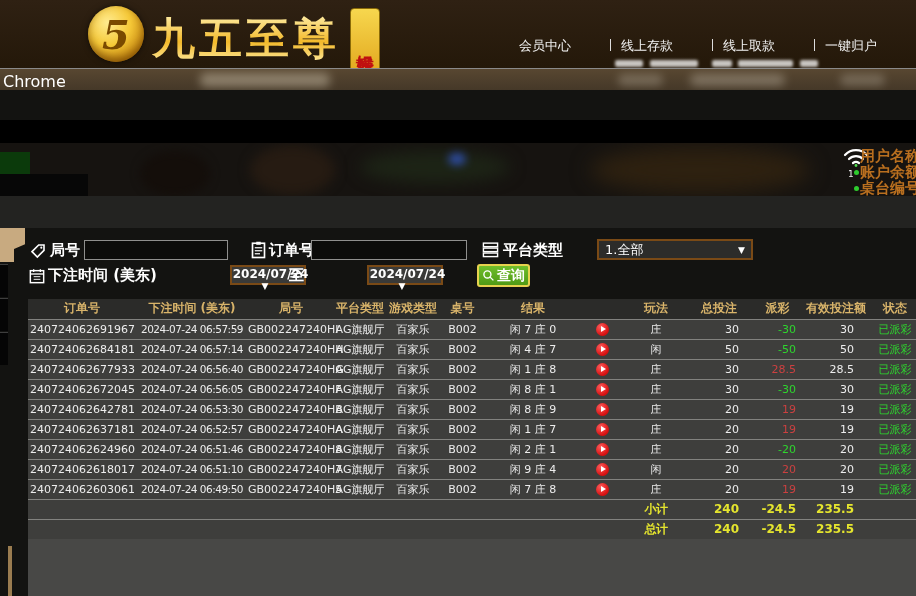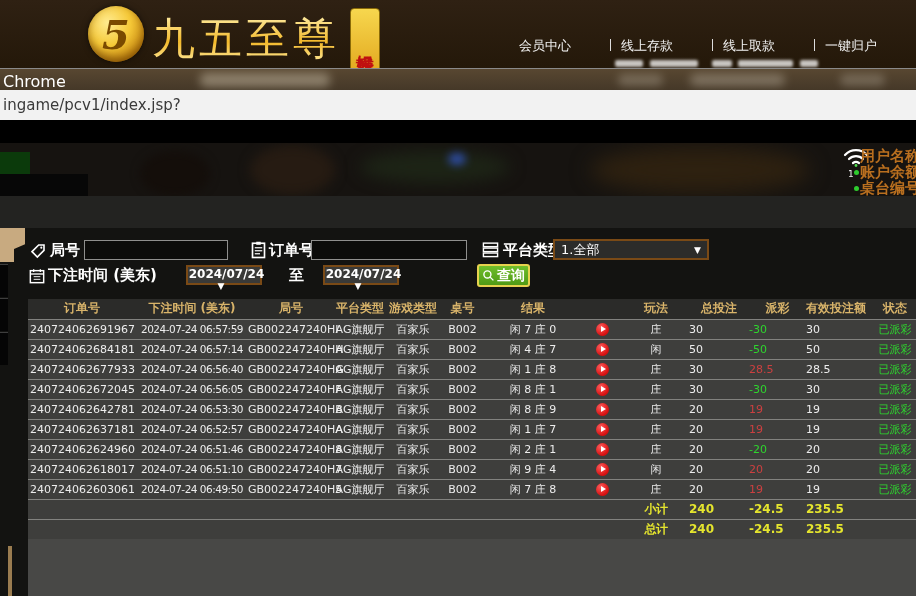"九五至尊" .logo-title { font-weight: normal -> bold }
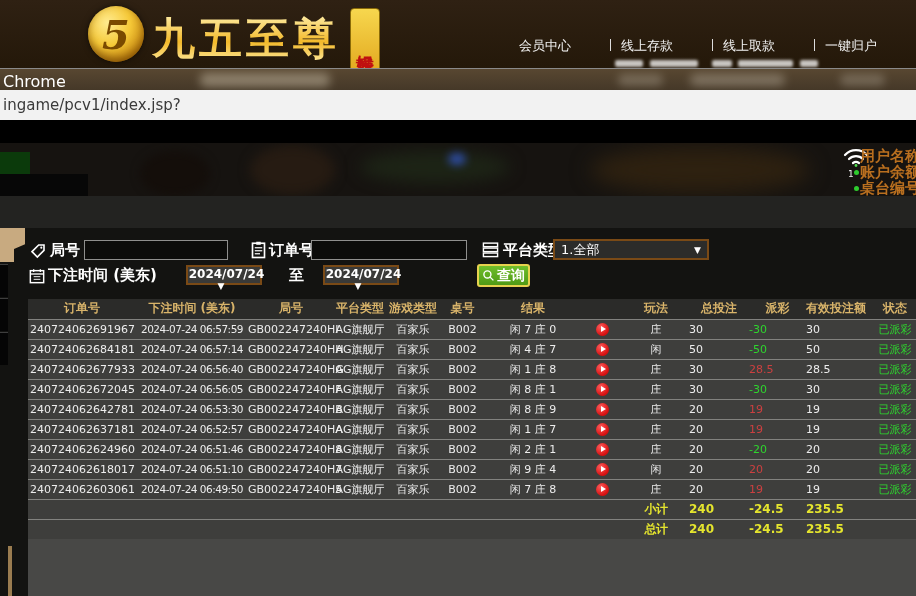"ingame/pcv1/index.jsp?" div.url-bar { html: <div> <span>ingame/pcv1/index.jsp?</span> </div> -> none }
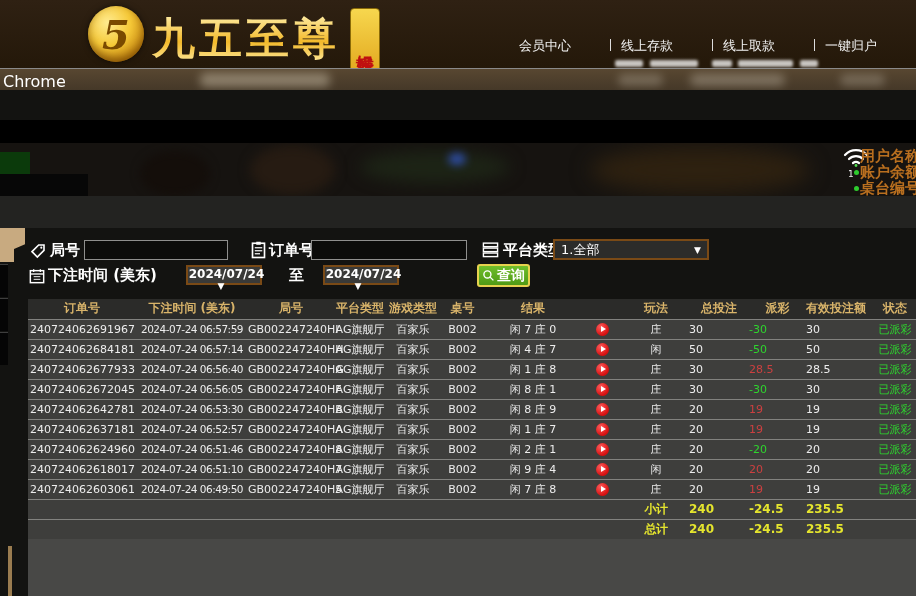"1.全部" .sel { margin-left: none -> 44px }
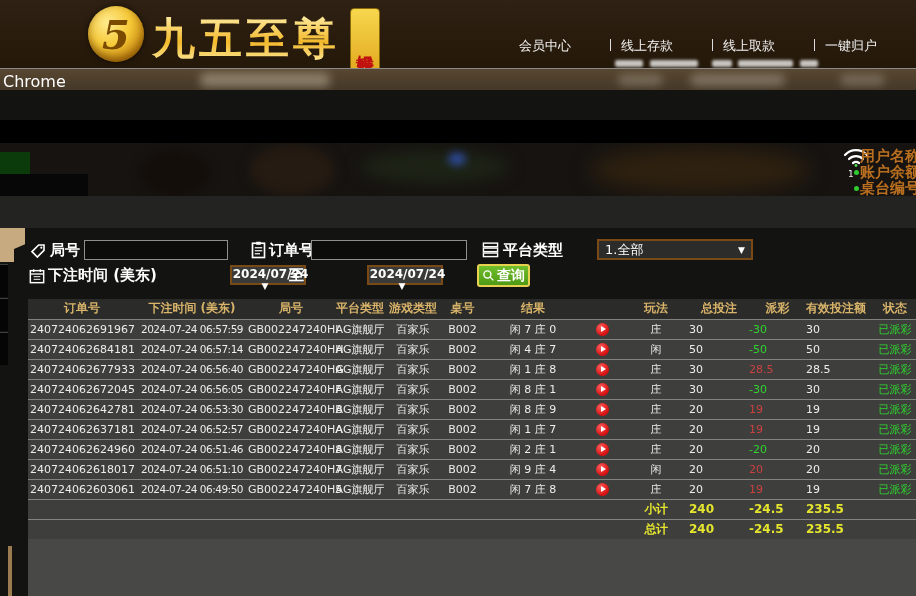"30" table.bets td.ar { text-align: left -> right }
